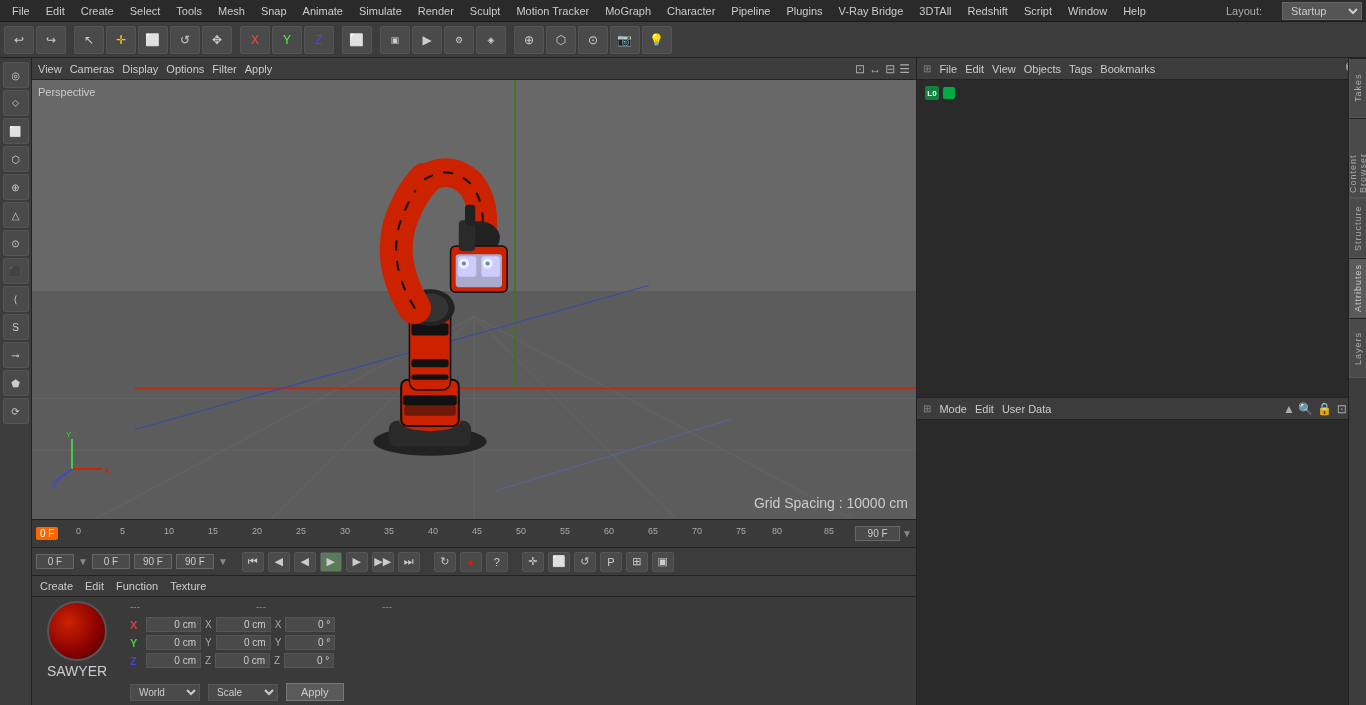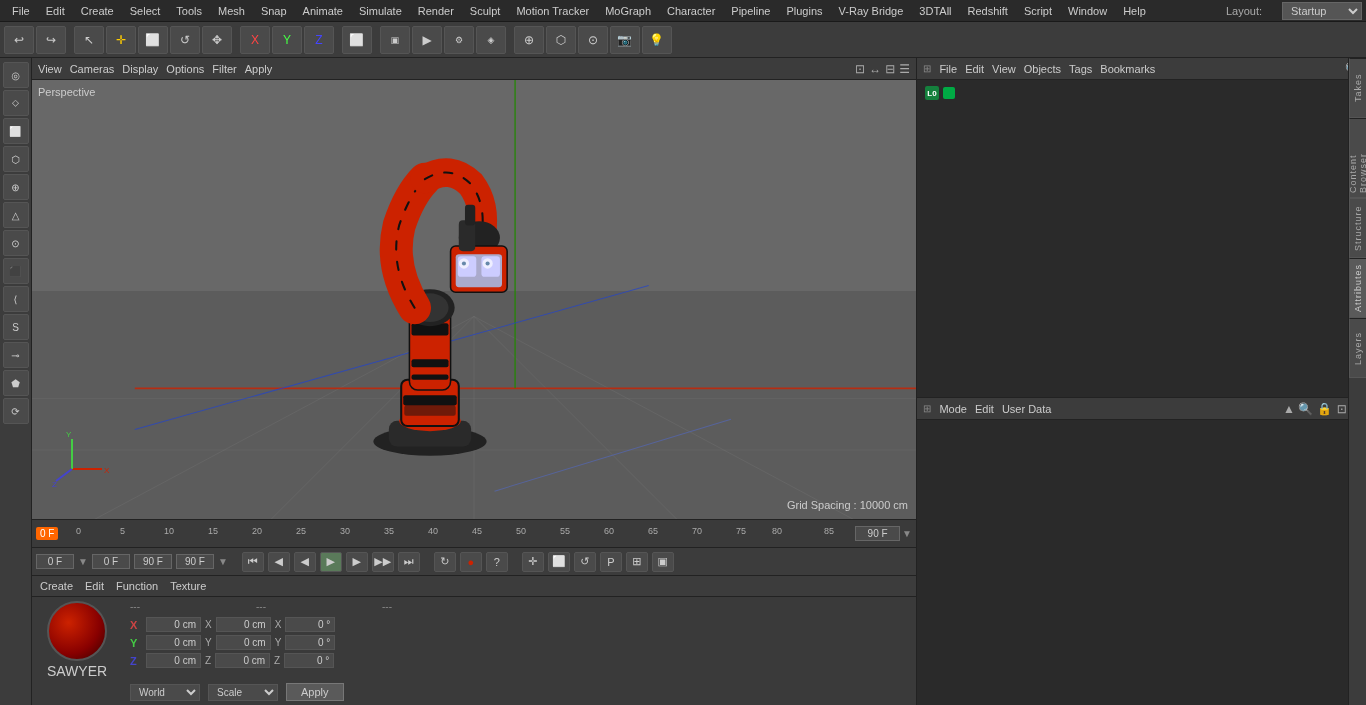"Grid Spacing : 10000 cm" #grid-spacing-label { font-size: 11px -> 14px }
